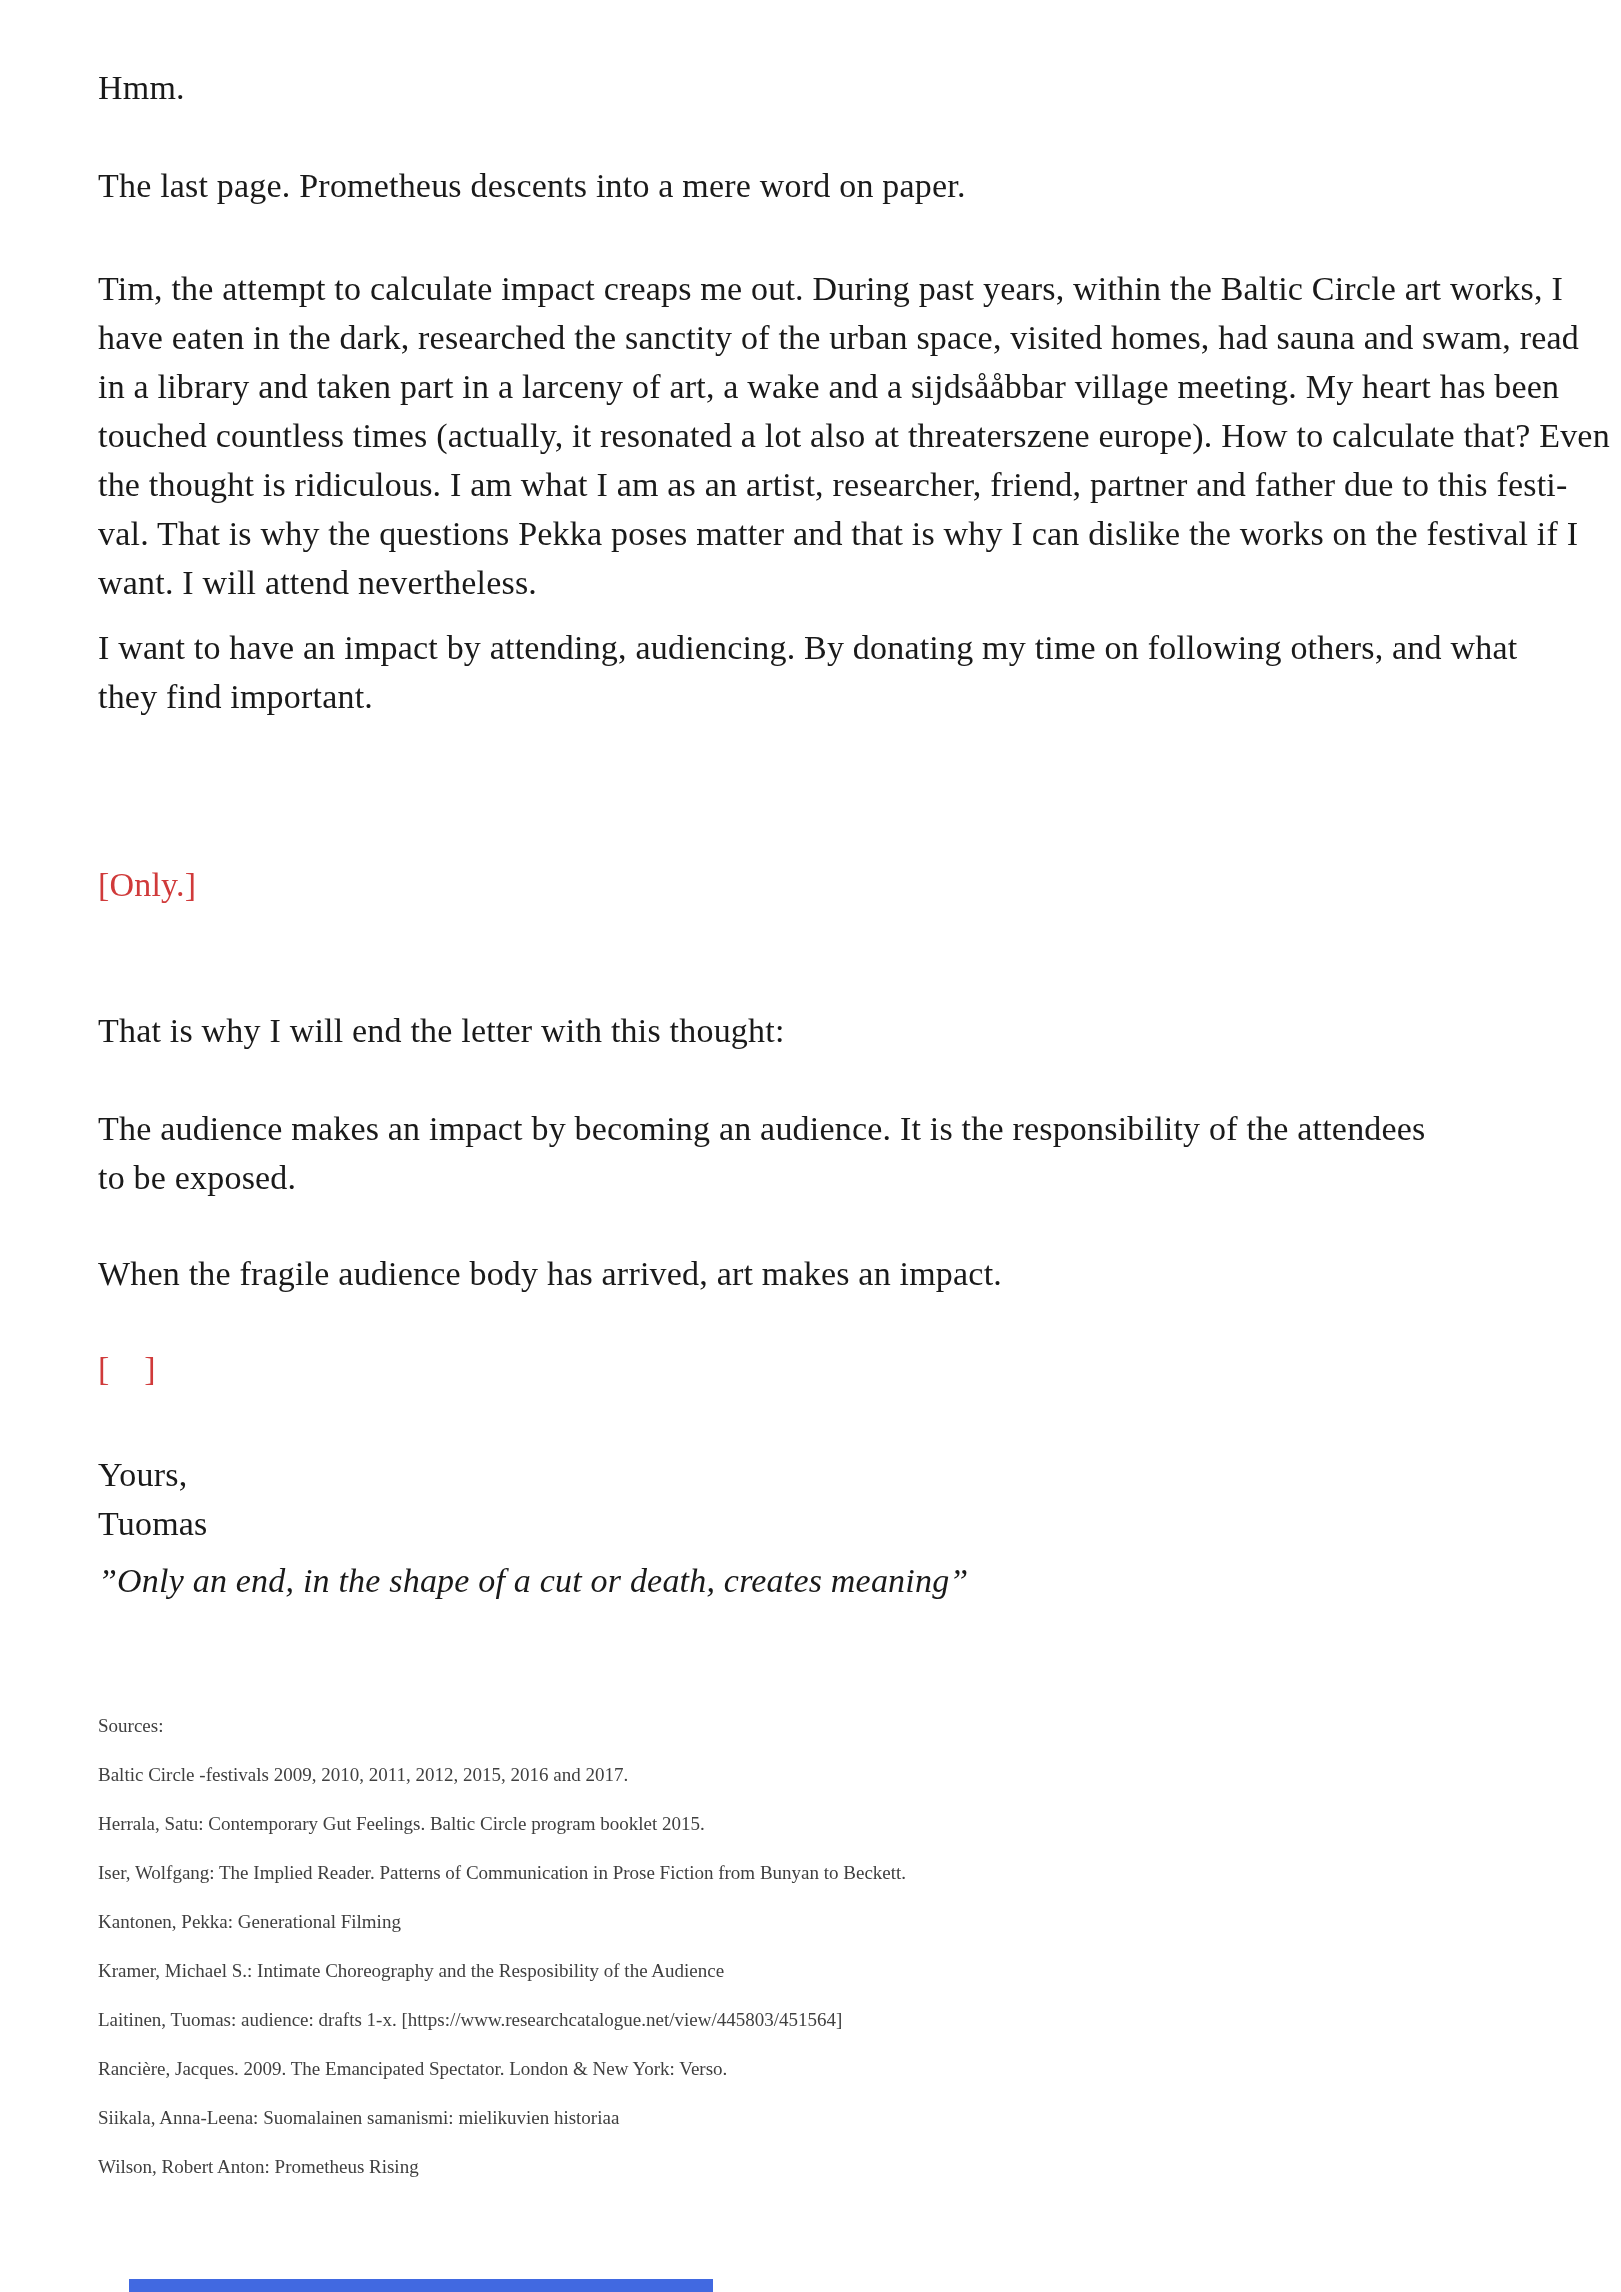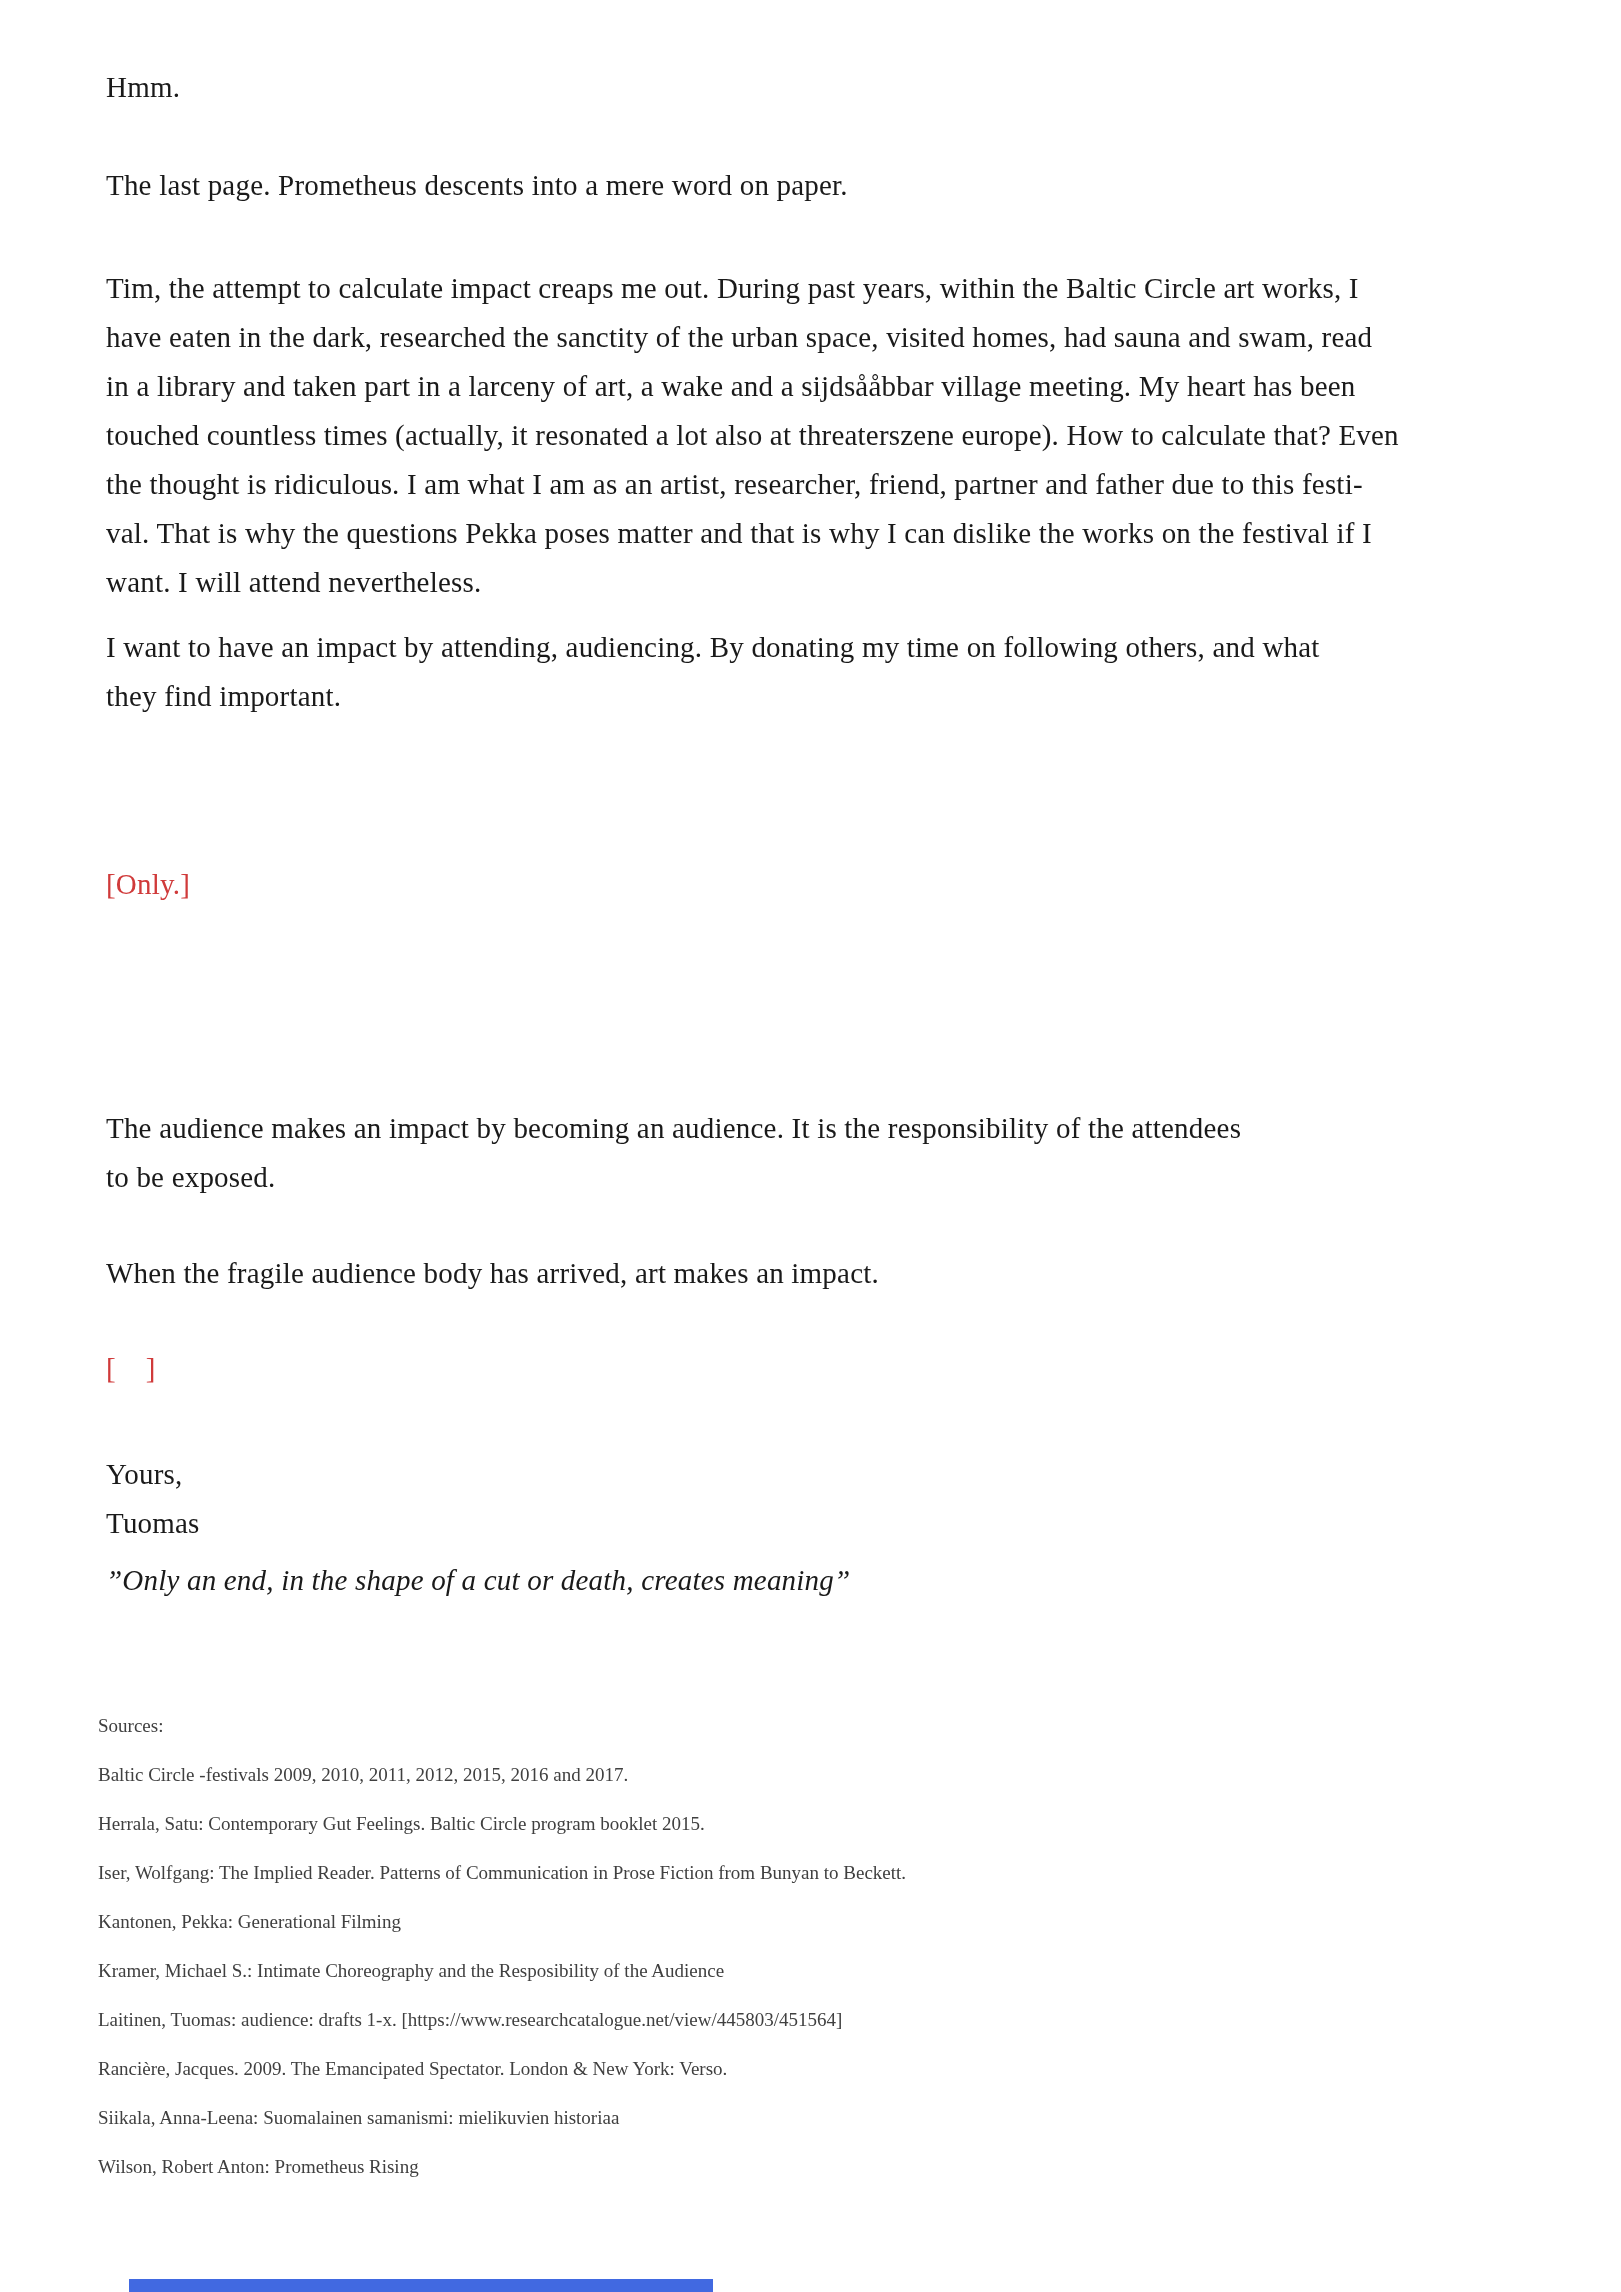"Hmm." .block { font-size: 29px -> 34px; margin-left: 8px -> none }
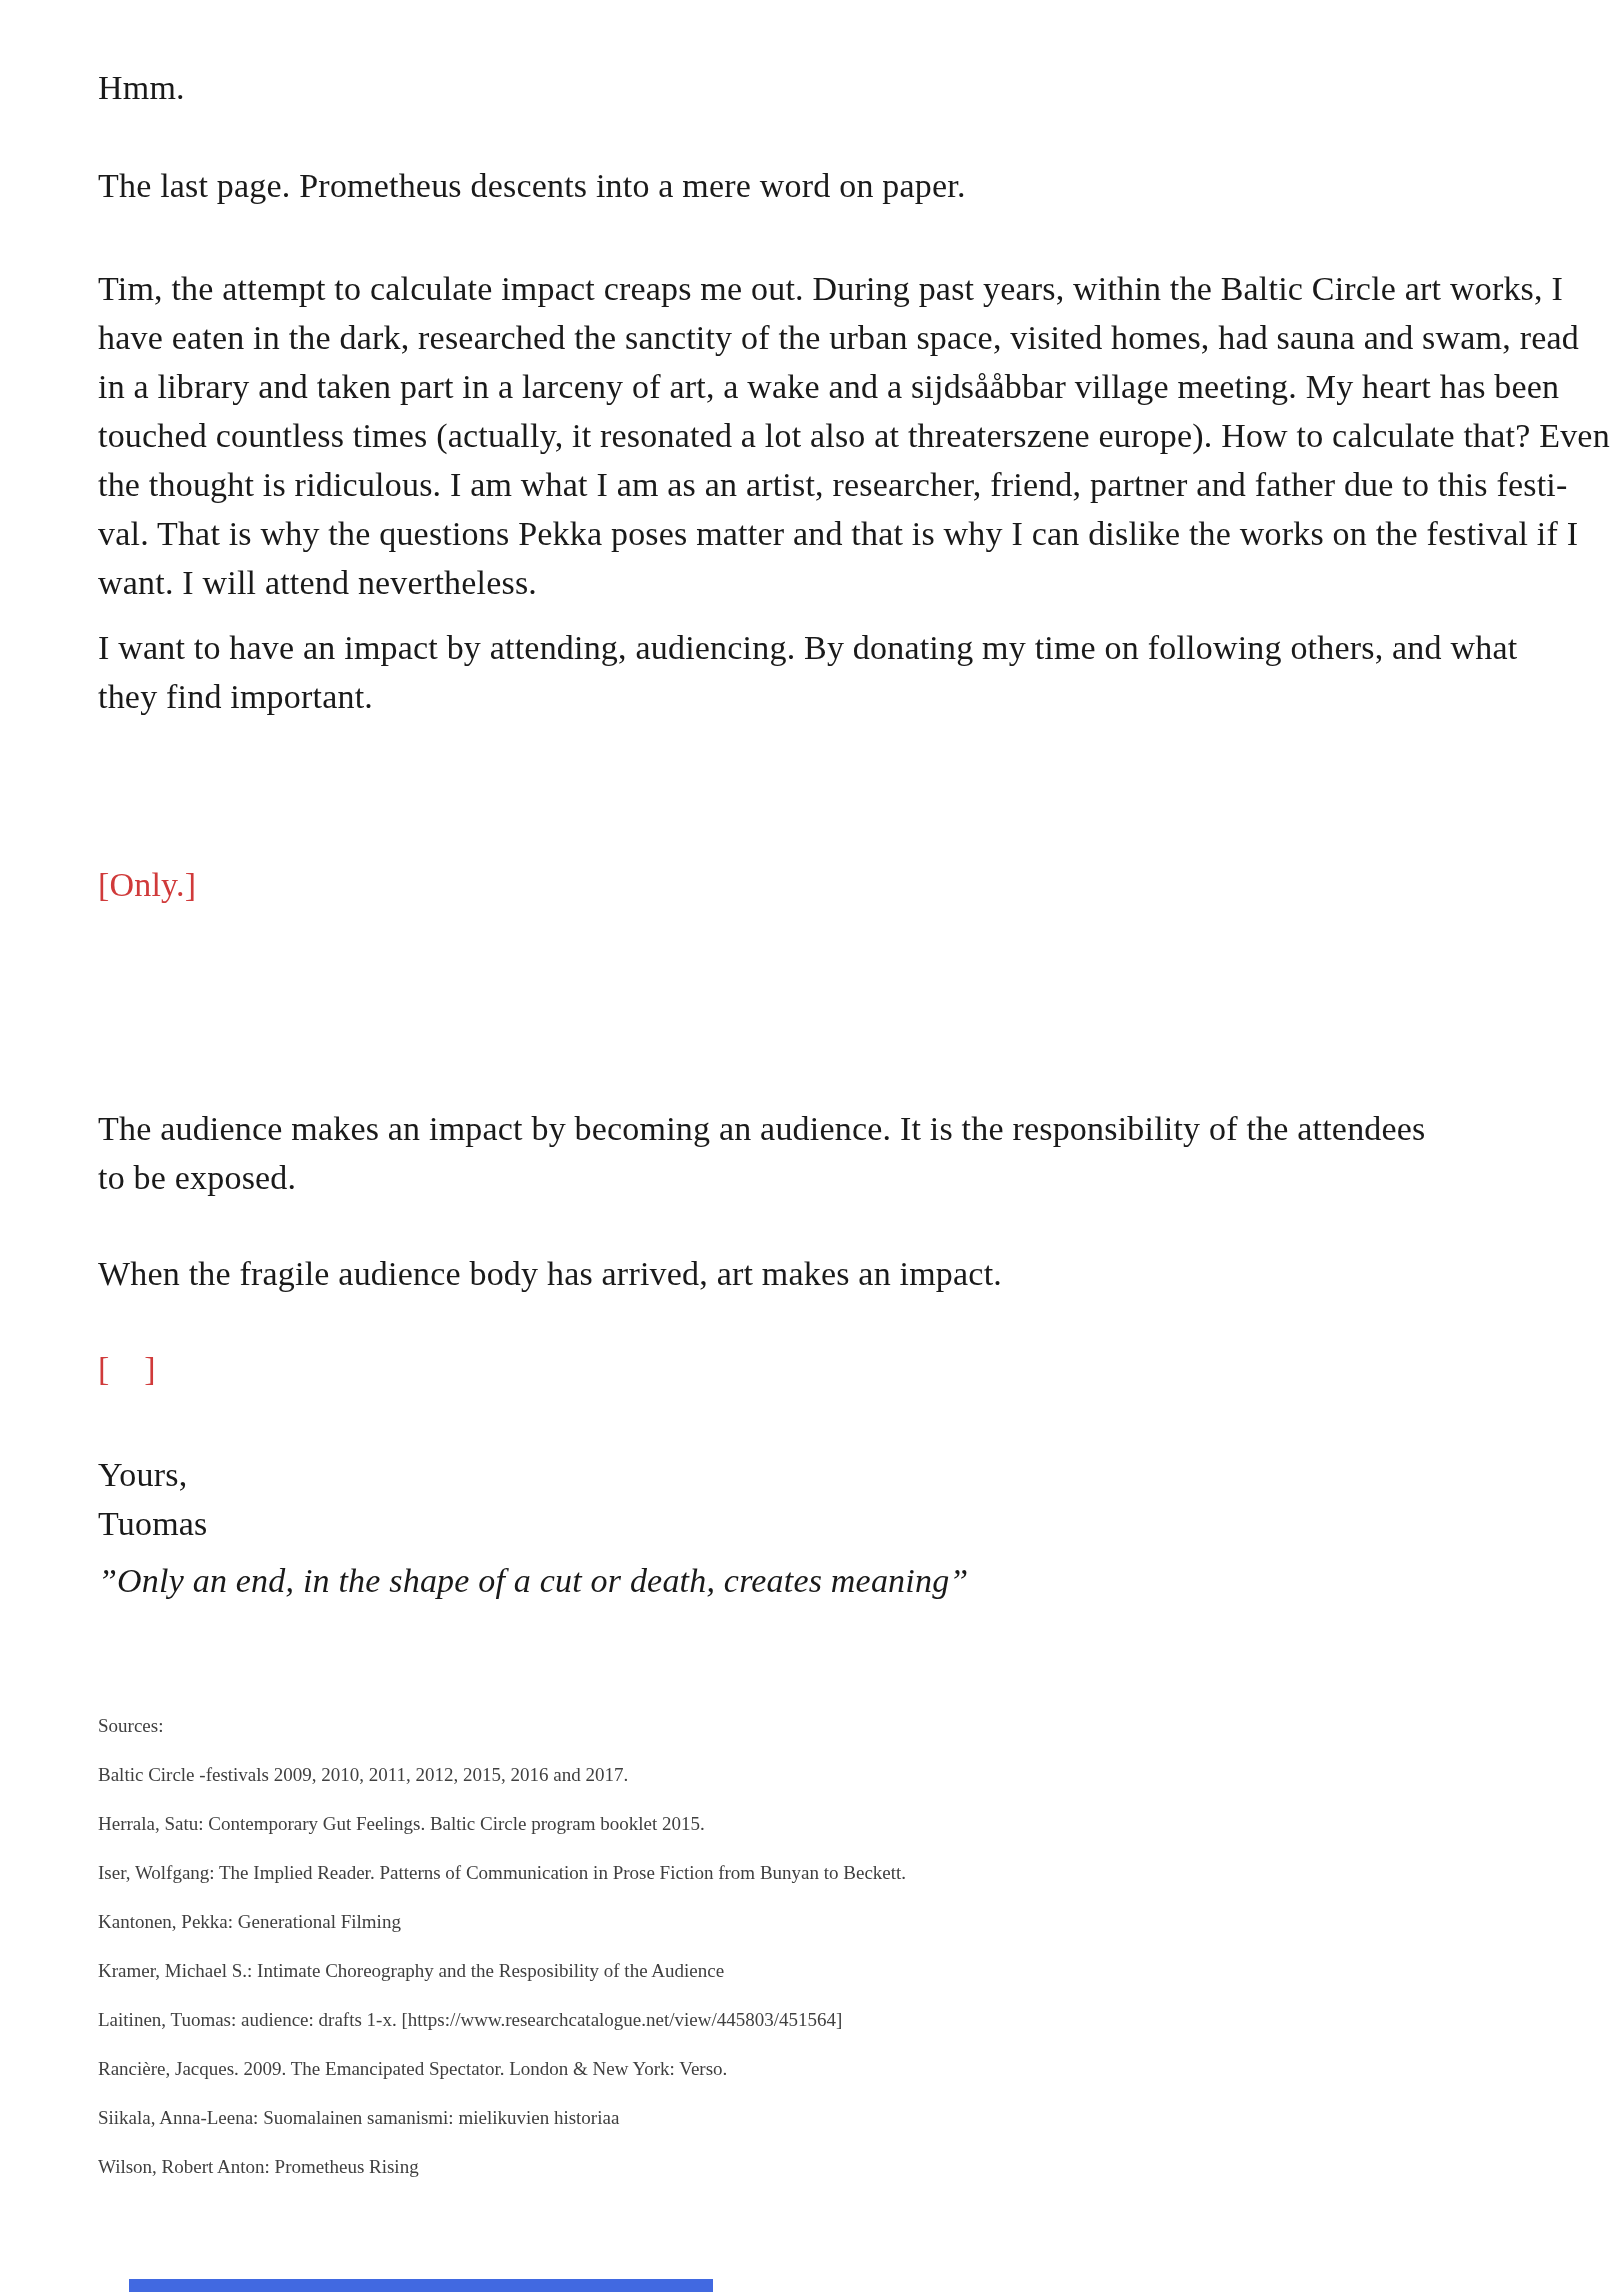"That is why I will" div.block { html: none -> <div>That is why I will end the letter with this thought:</div> }
